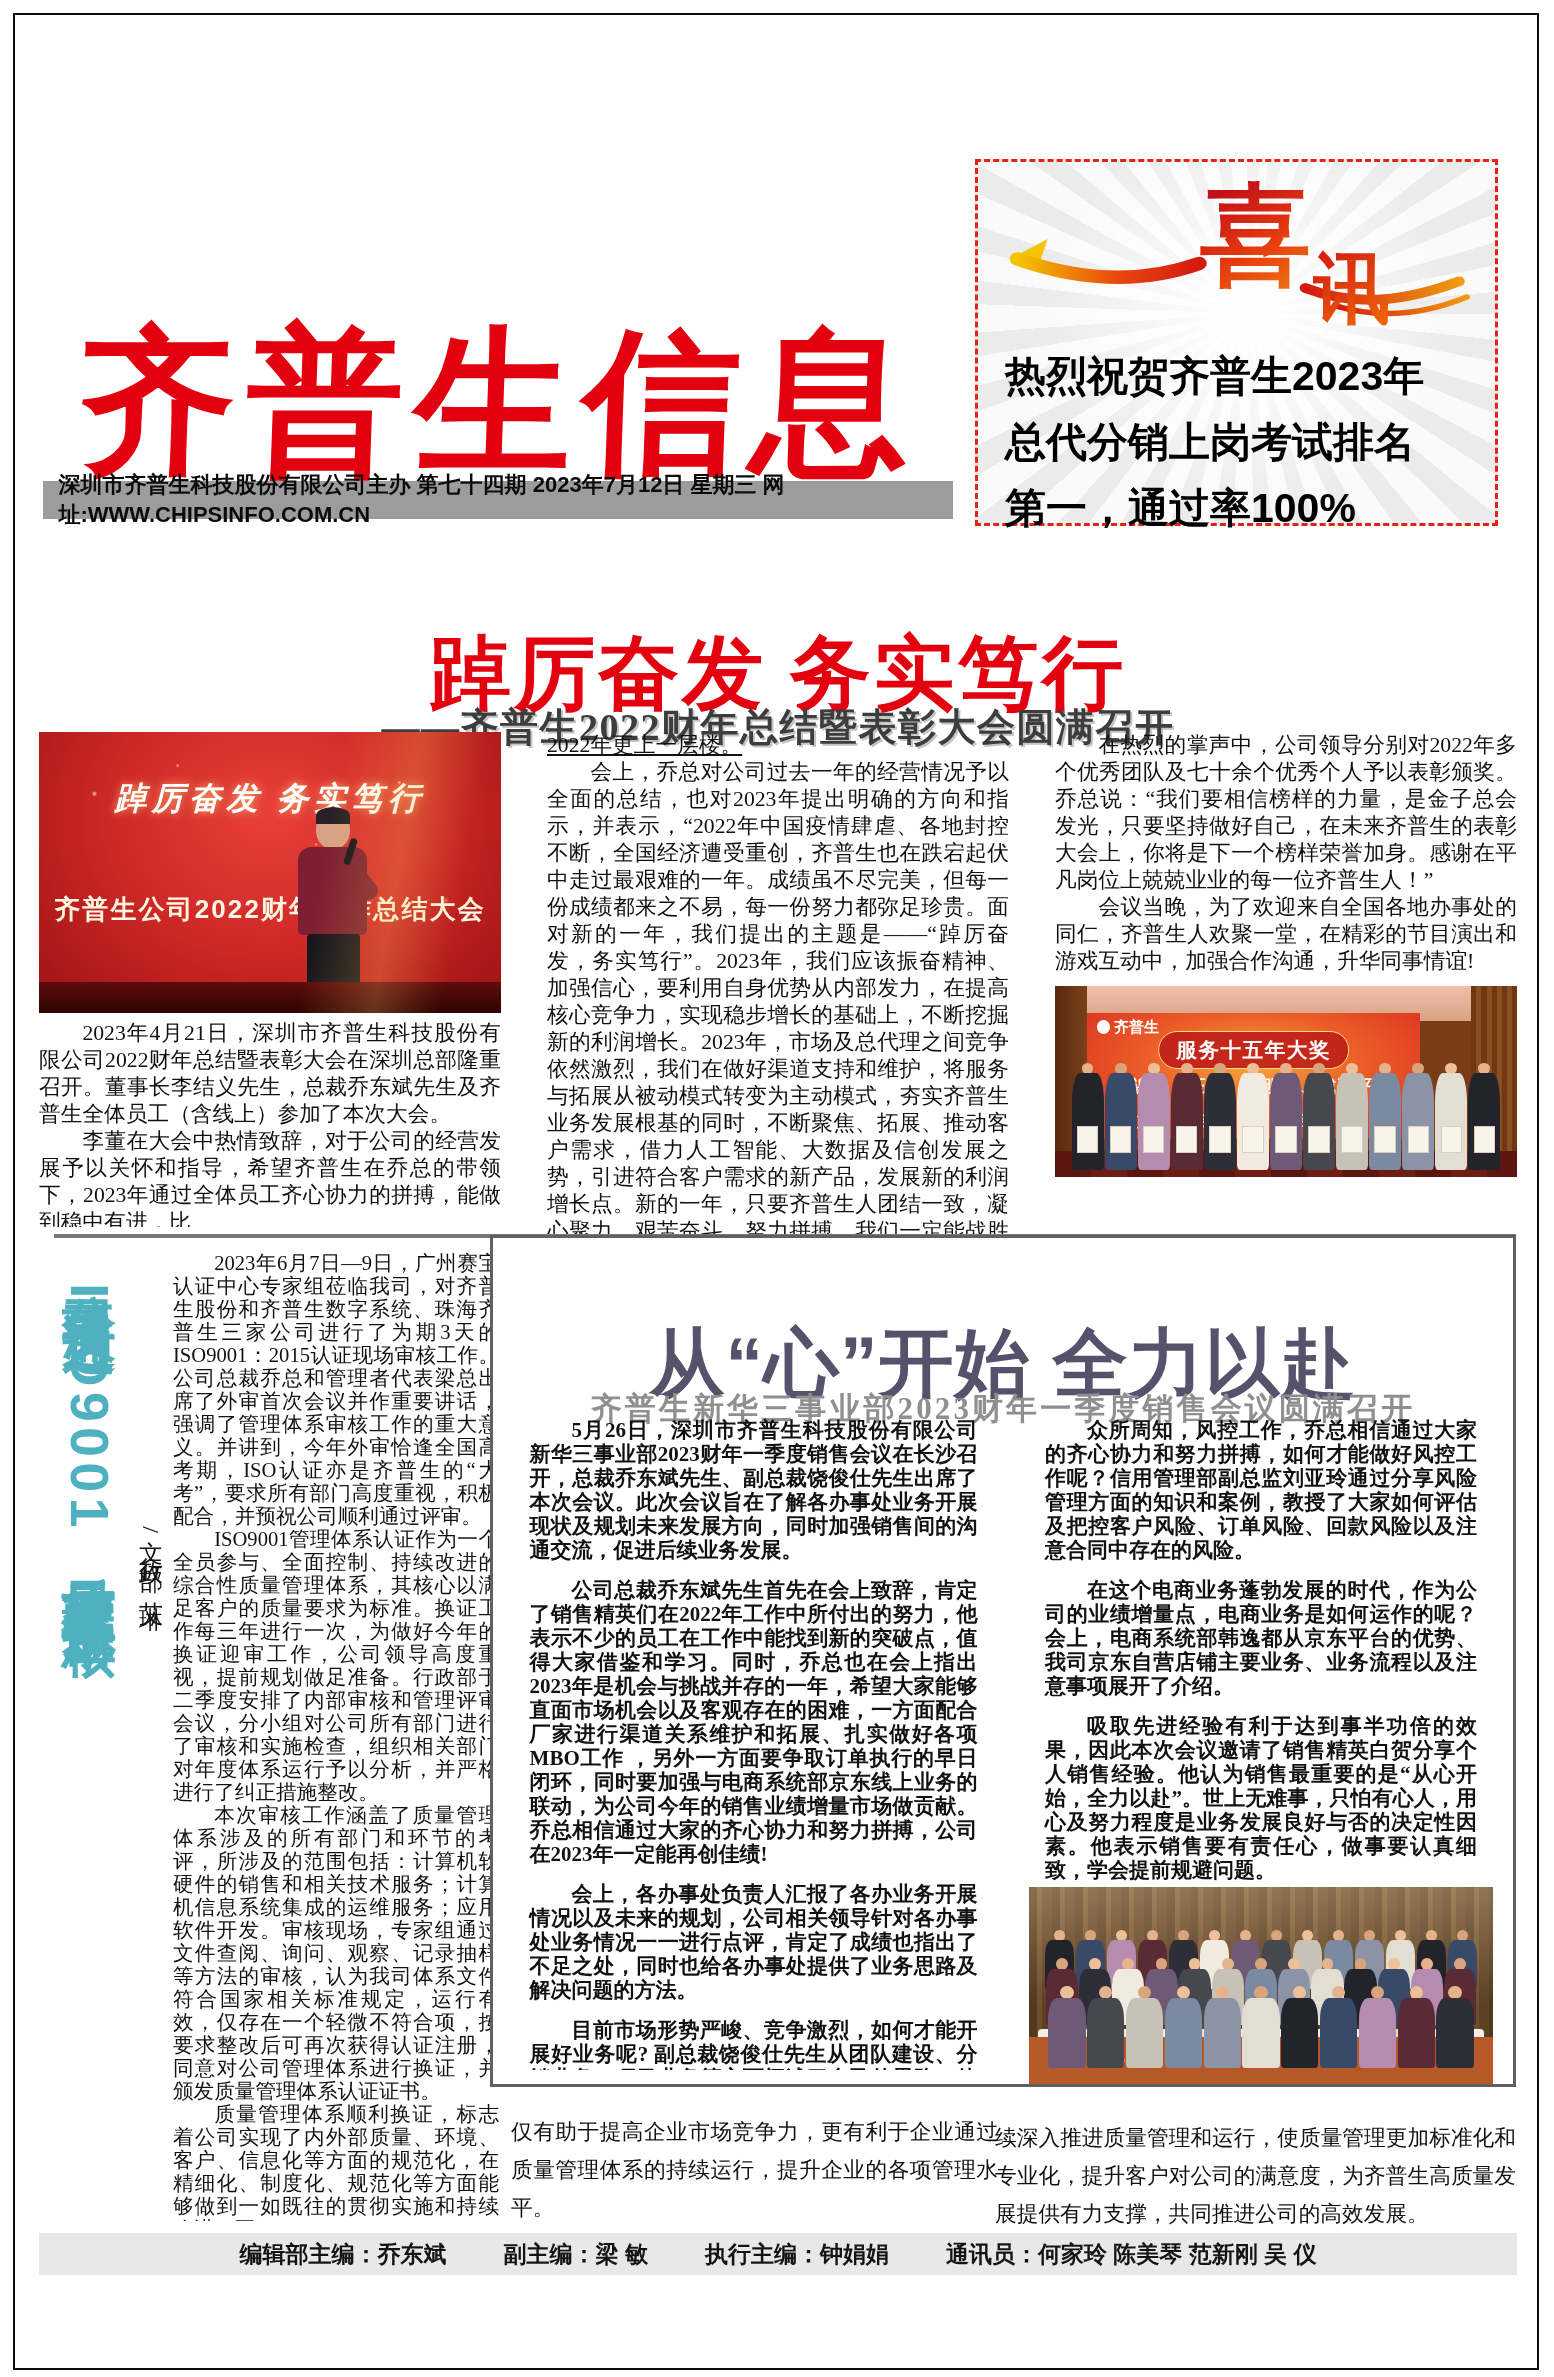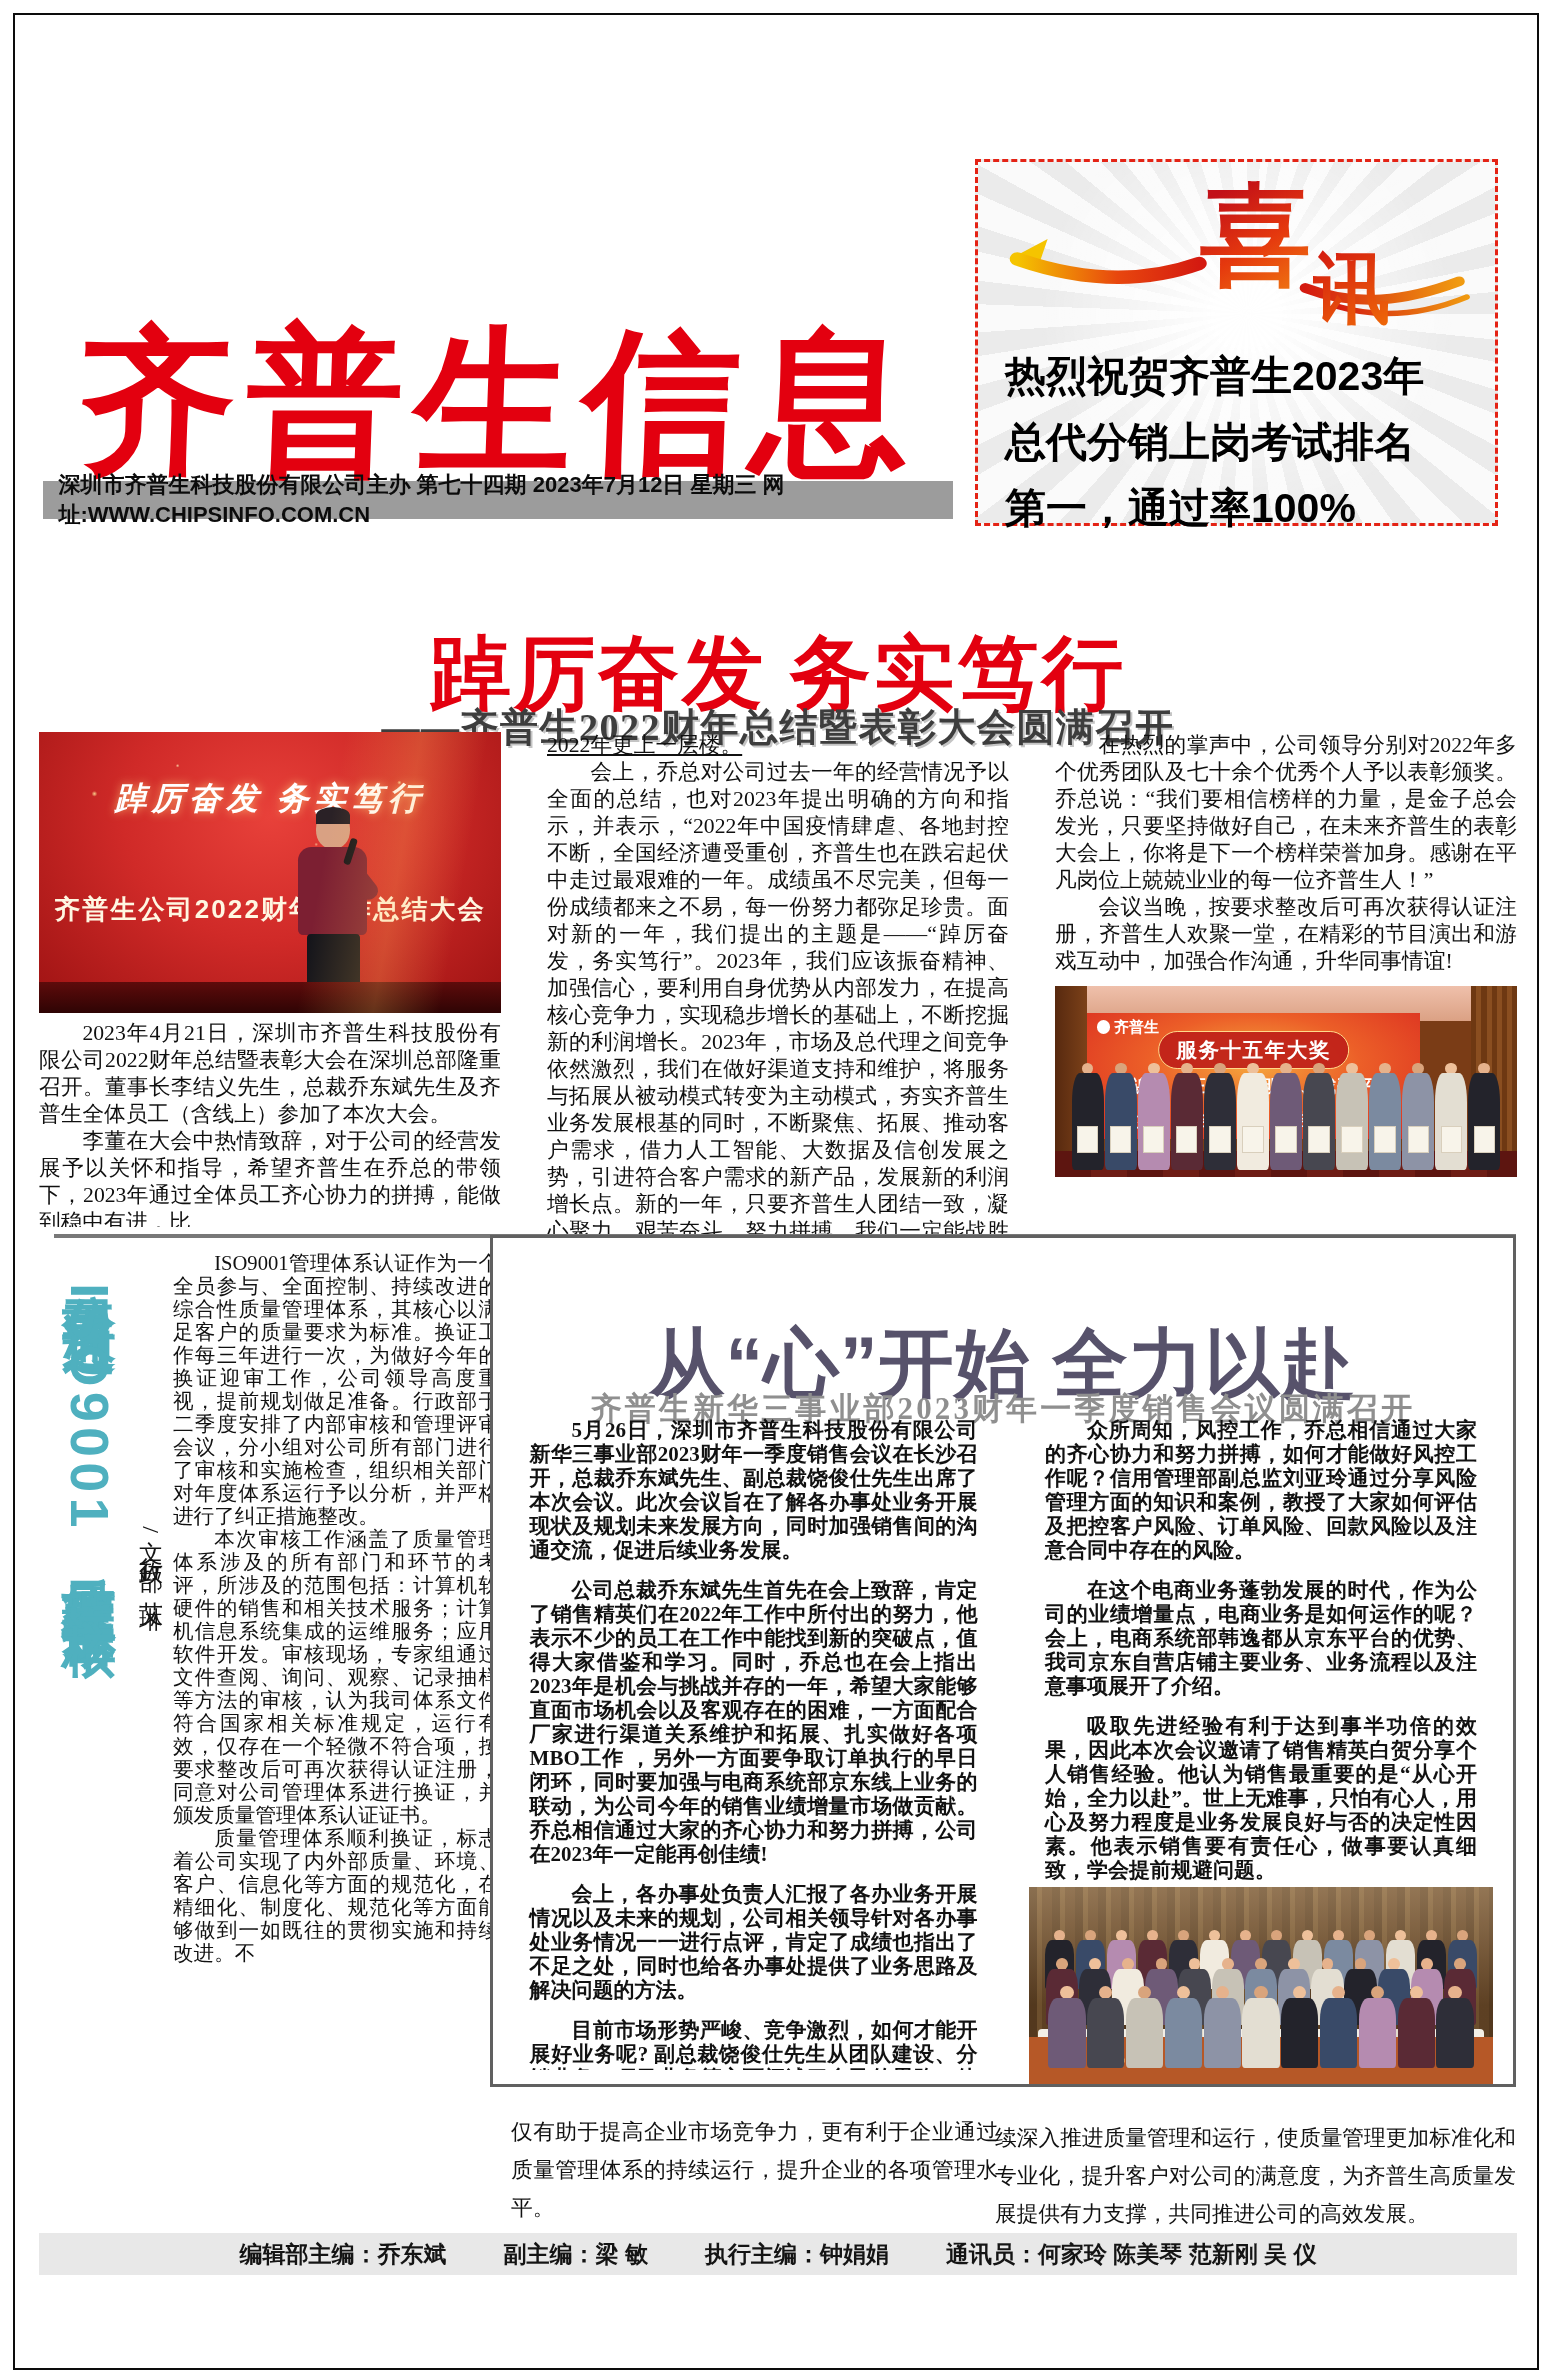"会议当晚，按要求整改后可再次获得认证注册，齐普生人欢聚一堂，在精彩的节目演出和游" p { text: 按要求整改后可再次获得认证注册 -> 为了欢迎来自全国各地办事处的同仁 }
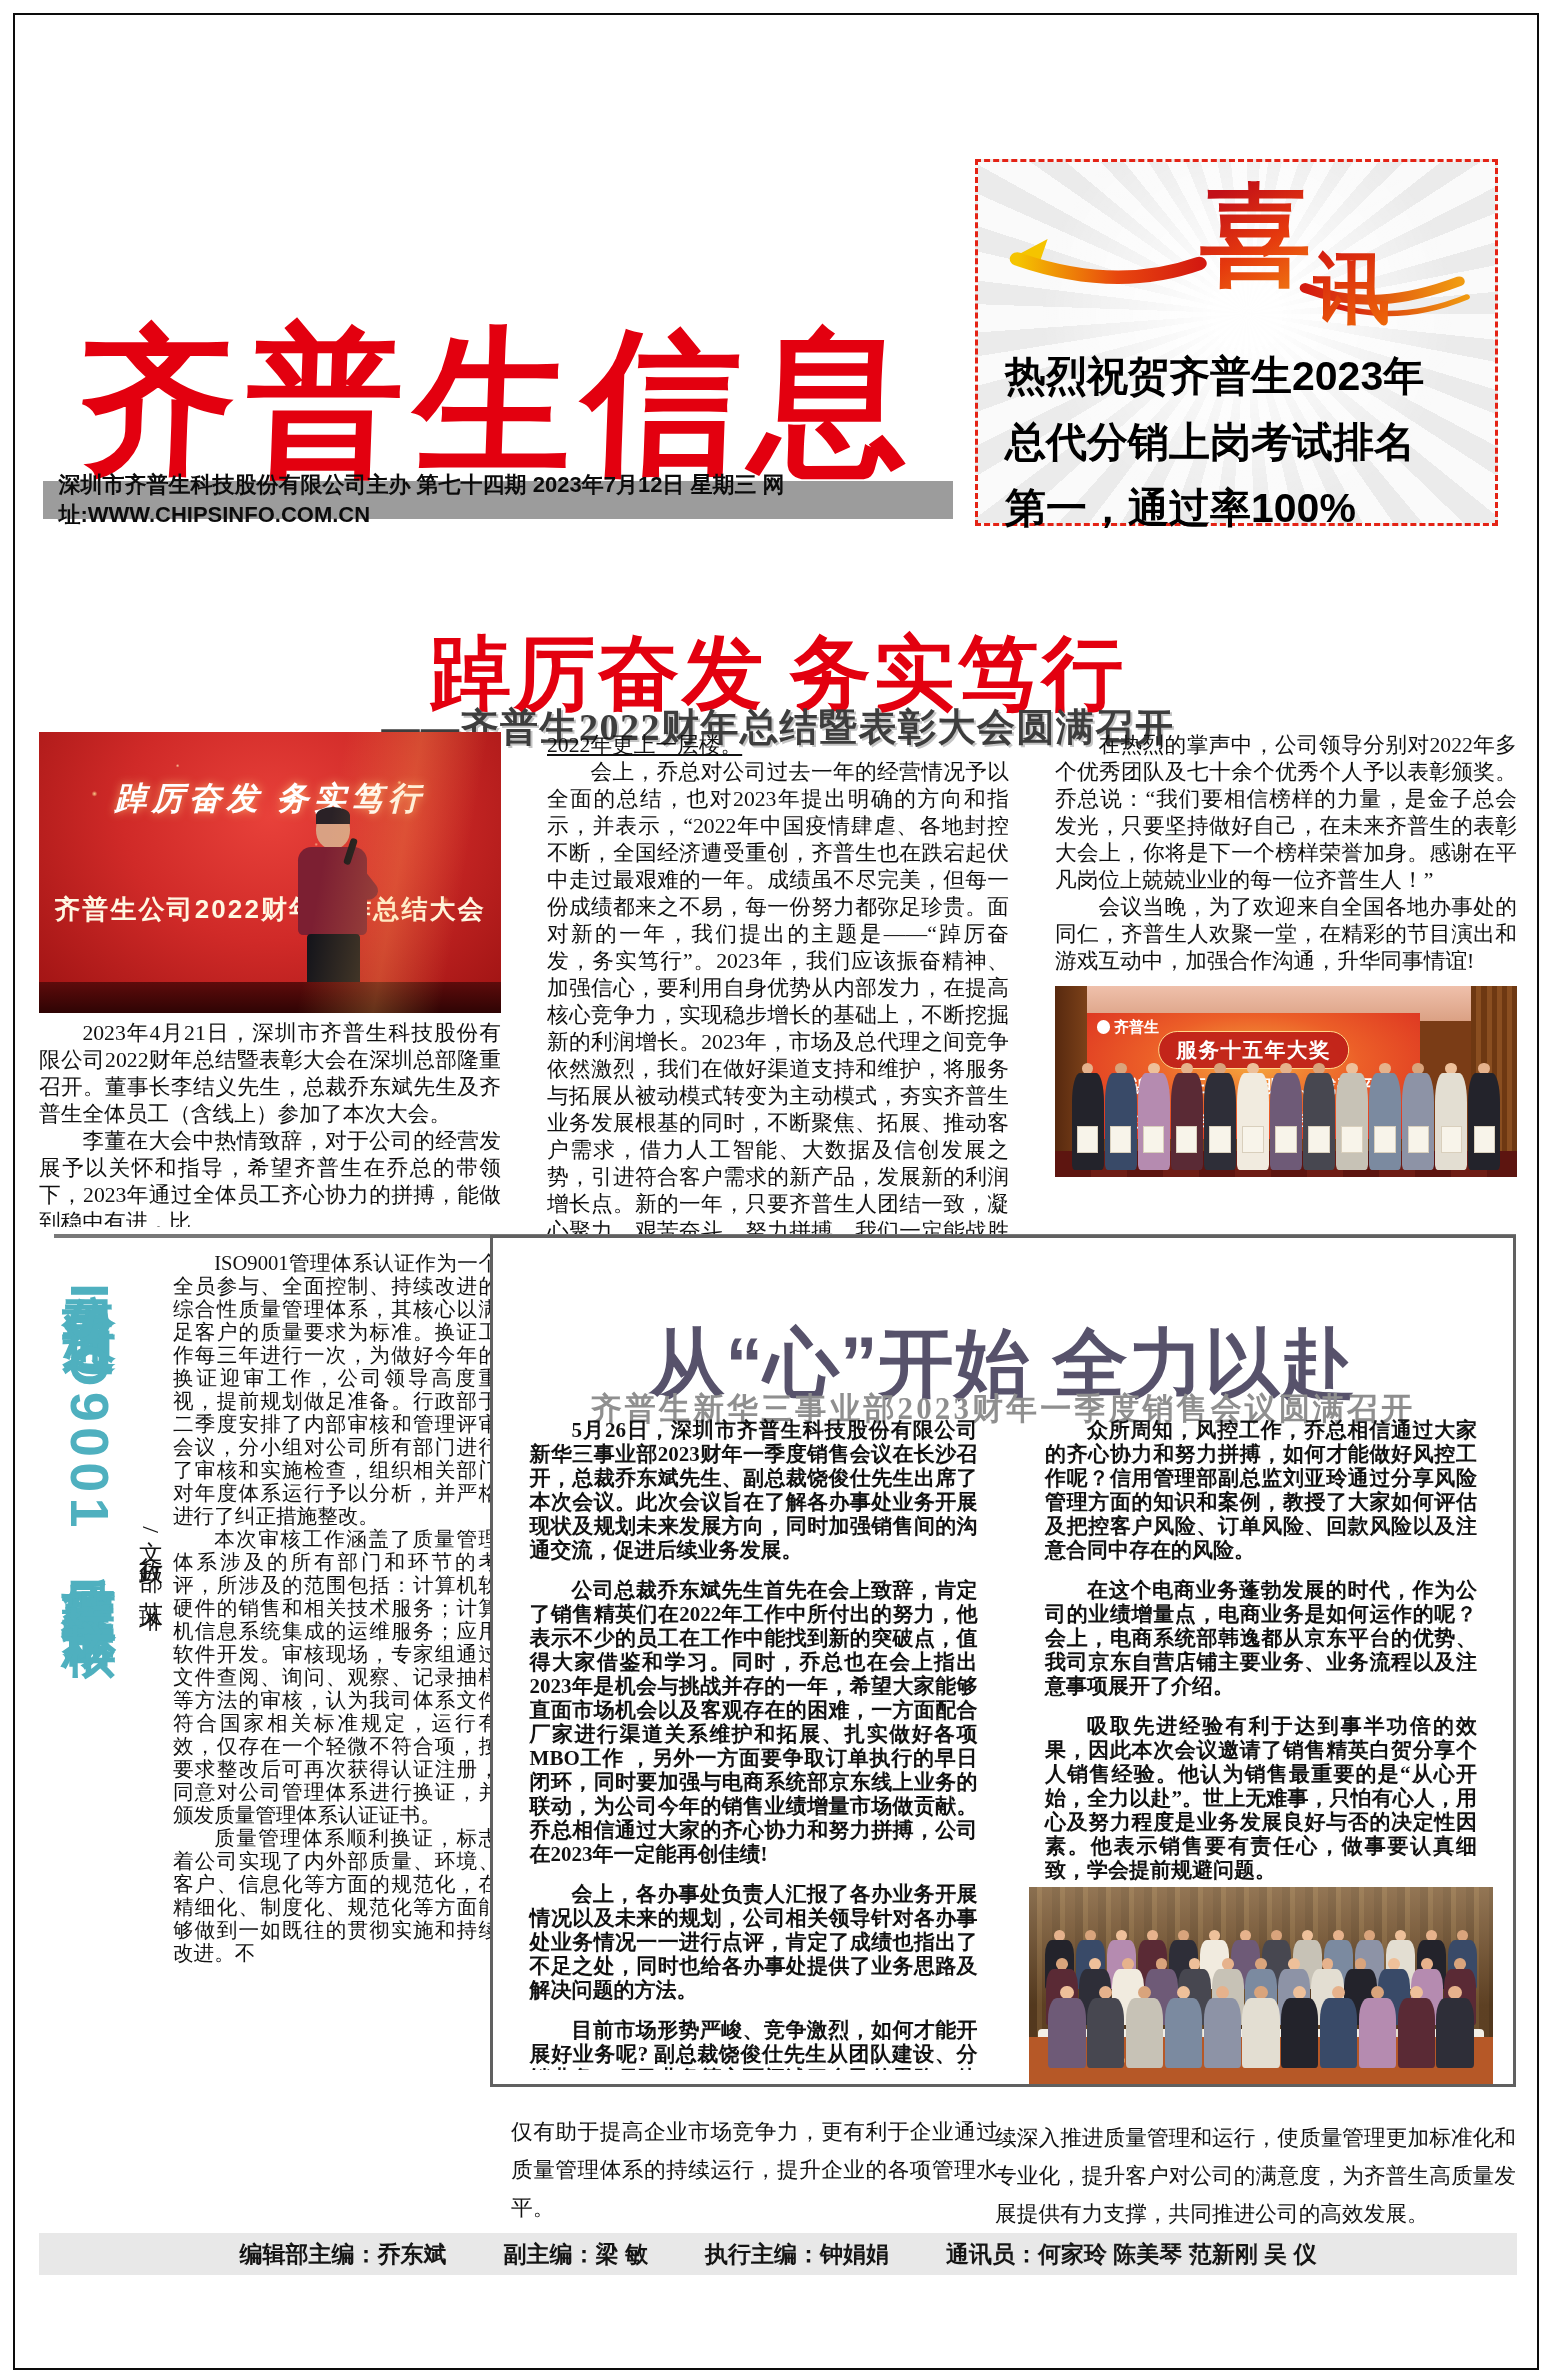"2023年6月7日—9日，广州赛宝认证中心专家组莅临我司，对齐普生股份和齐普生数" p { html: none -> <p>2023年6月7日—9日，广州赛宝认证中心专家组莅临我司，对齐普生股份和齐普生数字系统、珠海齐普生三家公司进行了为期3天的ISO9001：2015认证现场审核工作。公司总裁乔总和管理者代表梁总出席了外审首次会议并作重要讲话，强调了管理体系审核工作的重大意义。并讲到，今年外审恰逢全国高考期，ISO认证亦是齐普生的“大考”，要求所有部门高度重视，积极配合，并预祝公司顺利通过评审。</p> }
